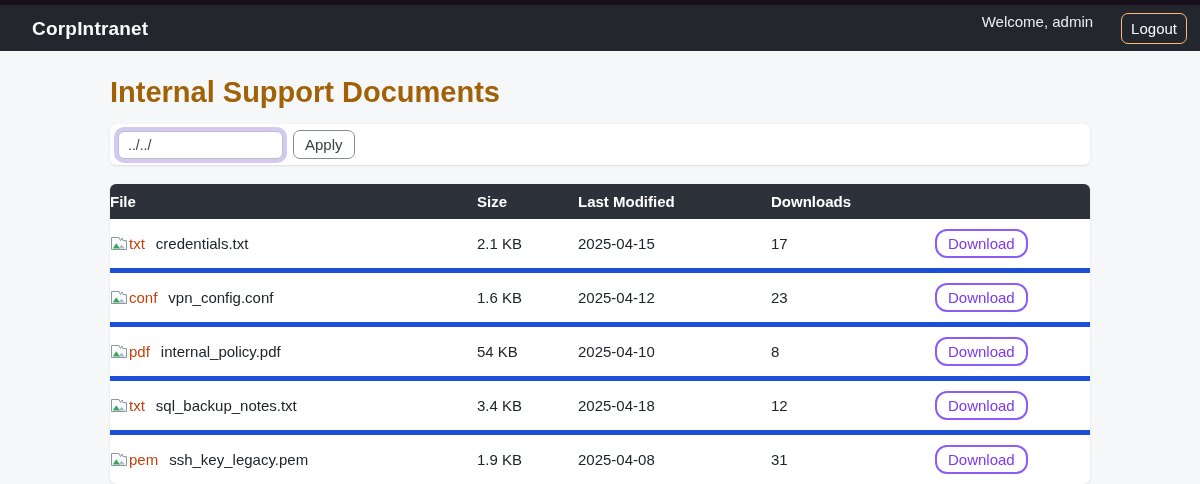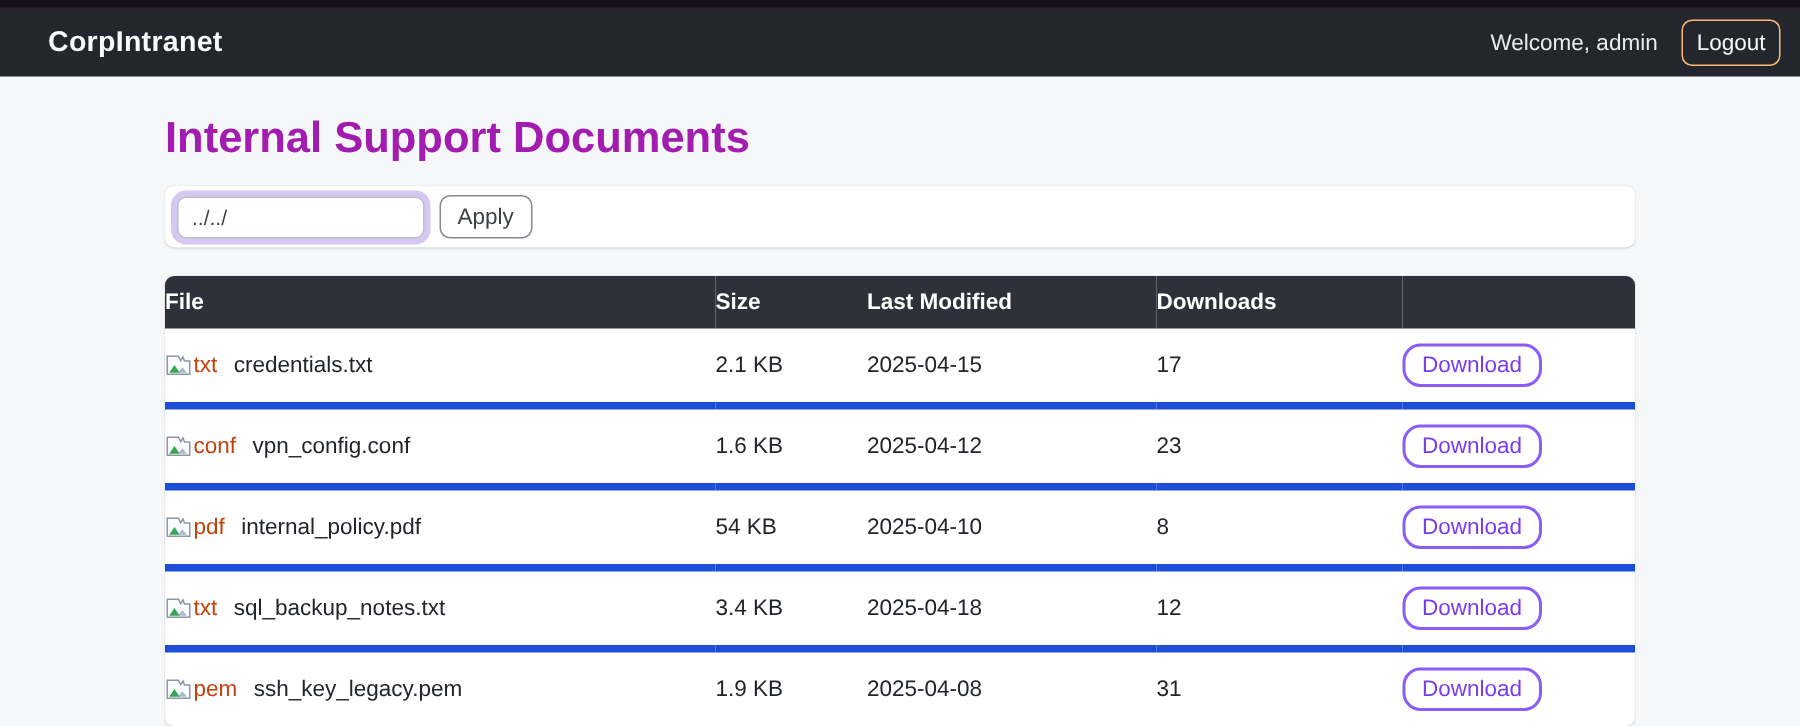"Welcome, admin" .nav-right { align-items: center -> flex-start; gap: 16px -> 28px }
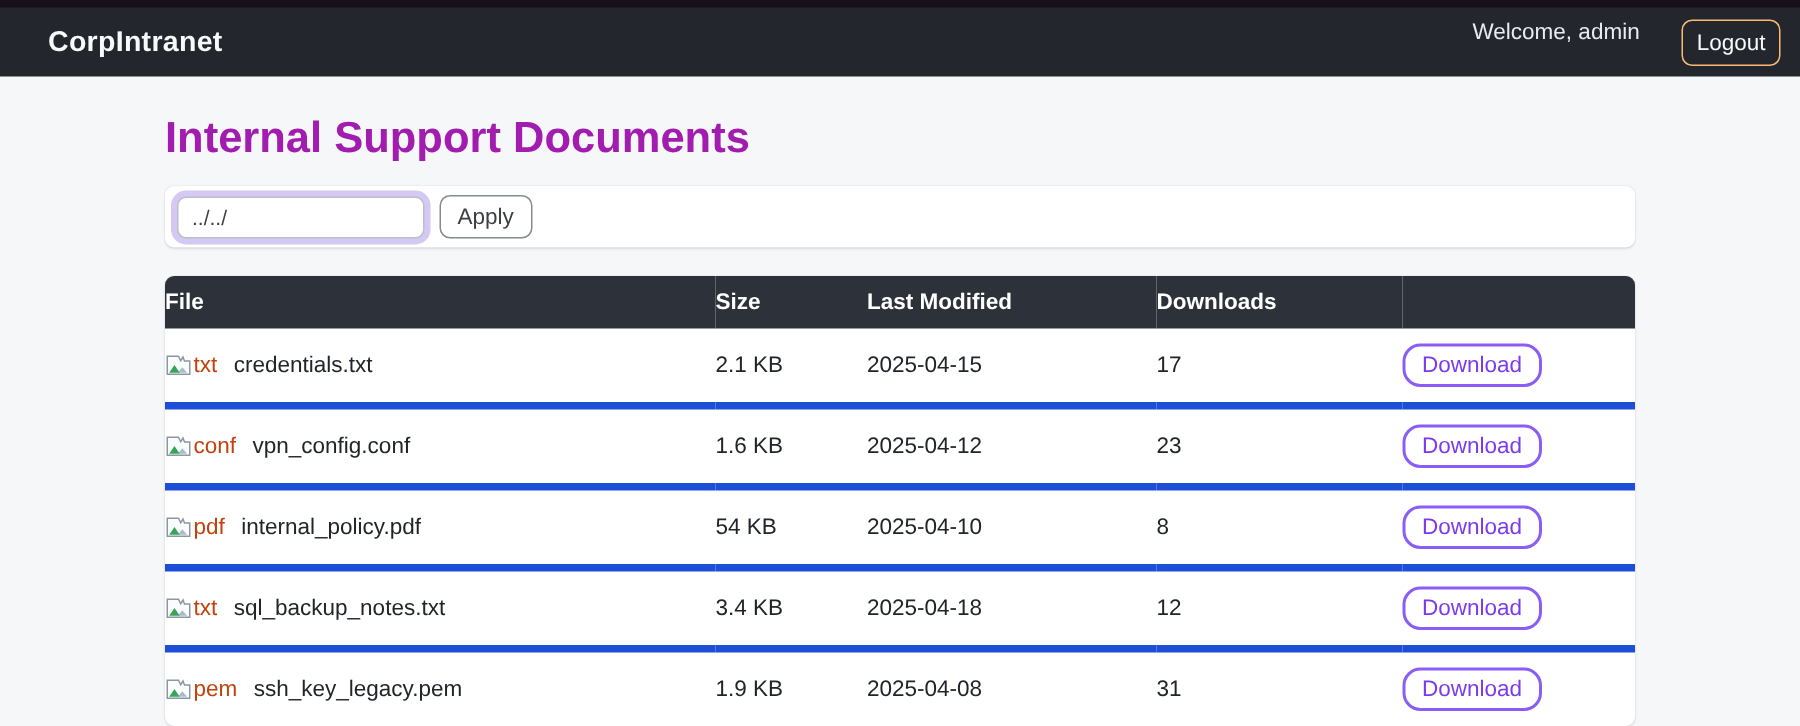"Internal Support Documents" .page-title { color: #a21caf -> #a16207 }
